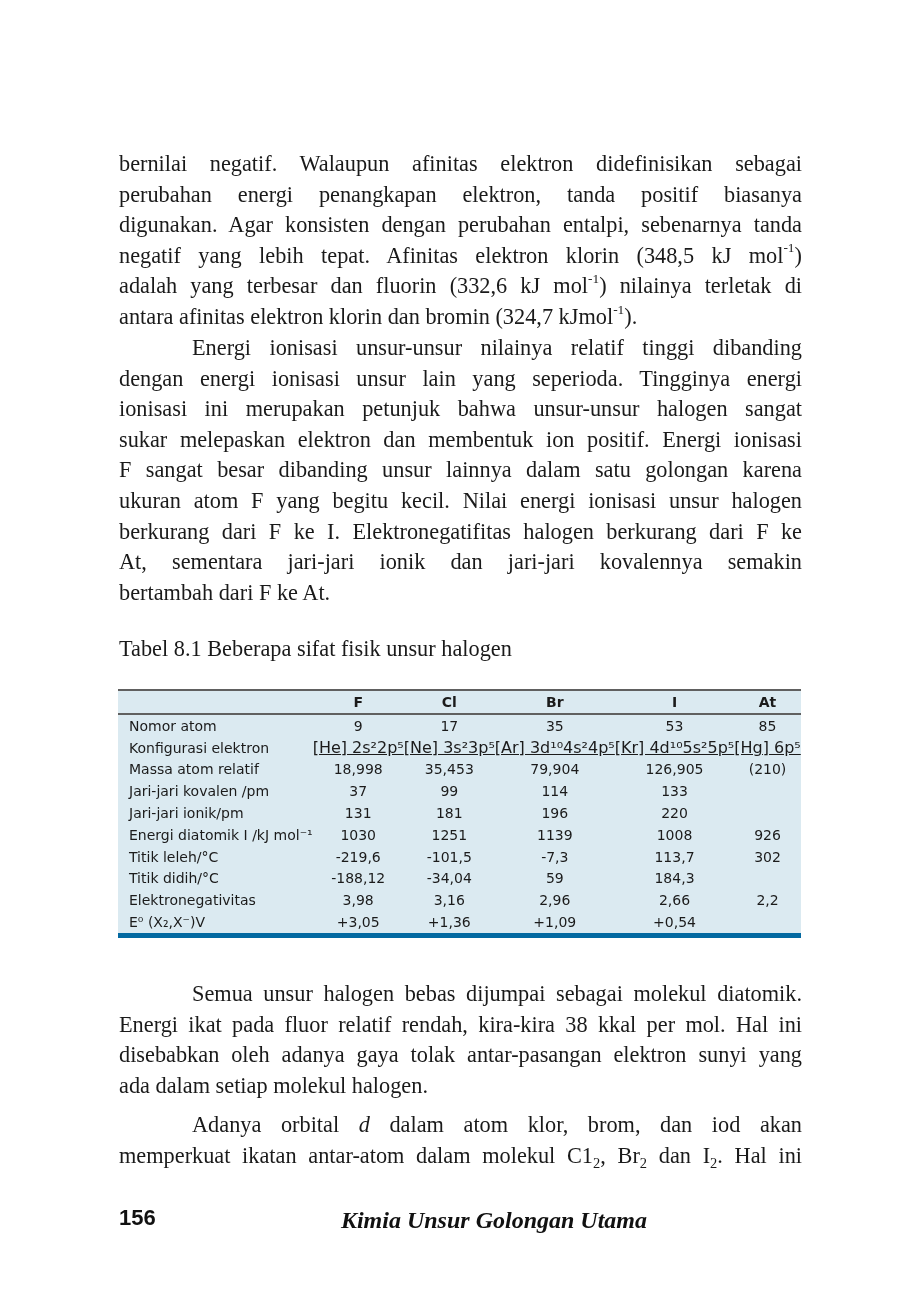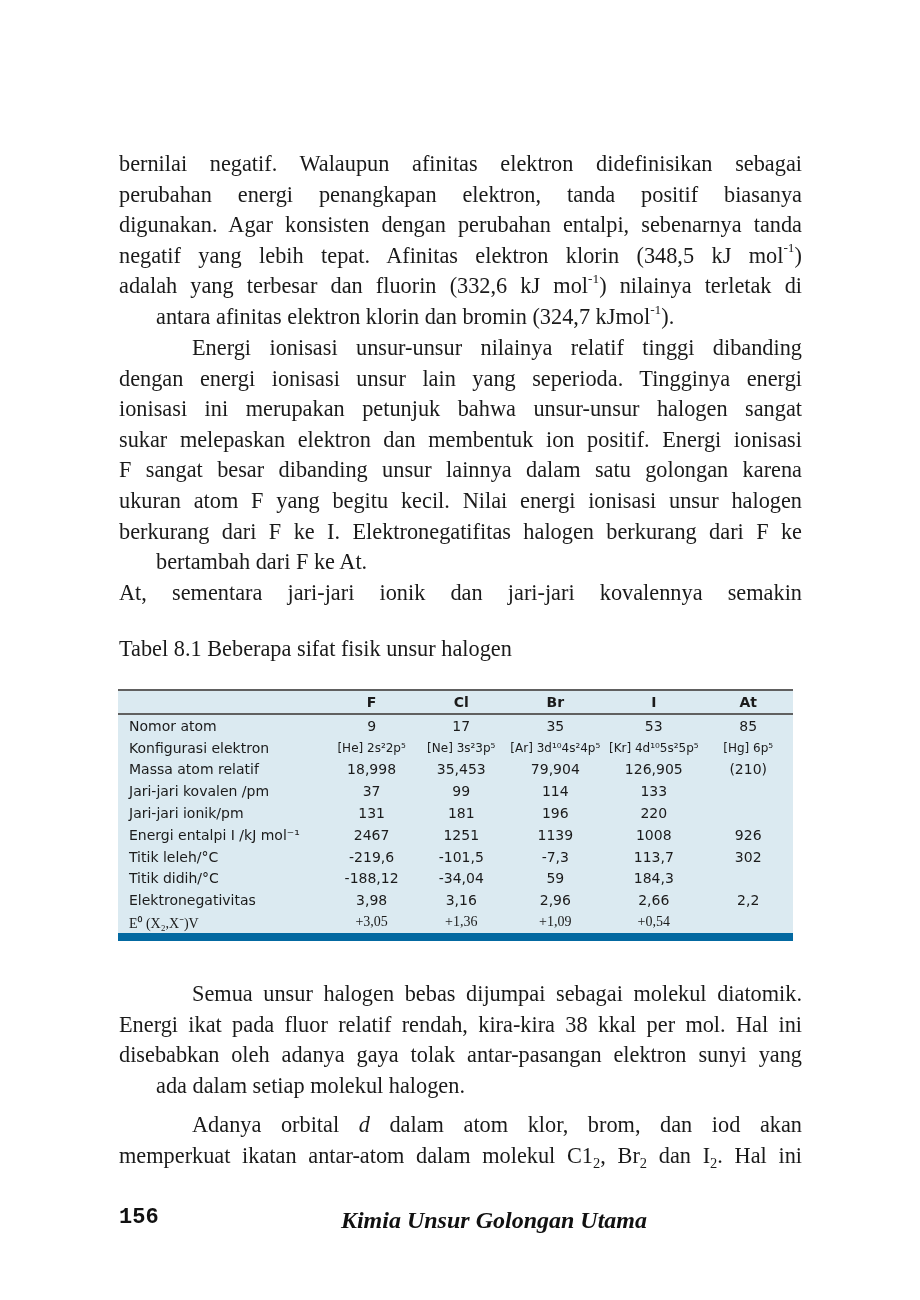"antara afinitas elektron klorin dan" .para .line.last { margin-left: 37px -> none }
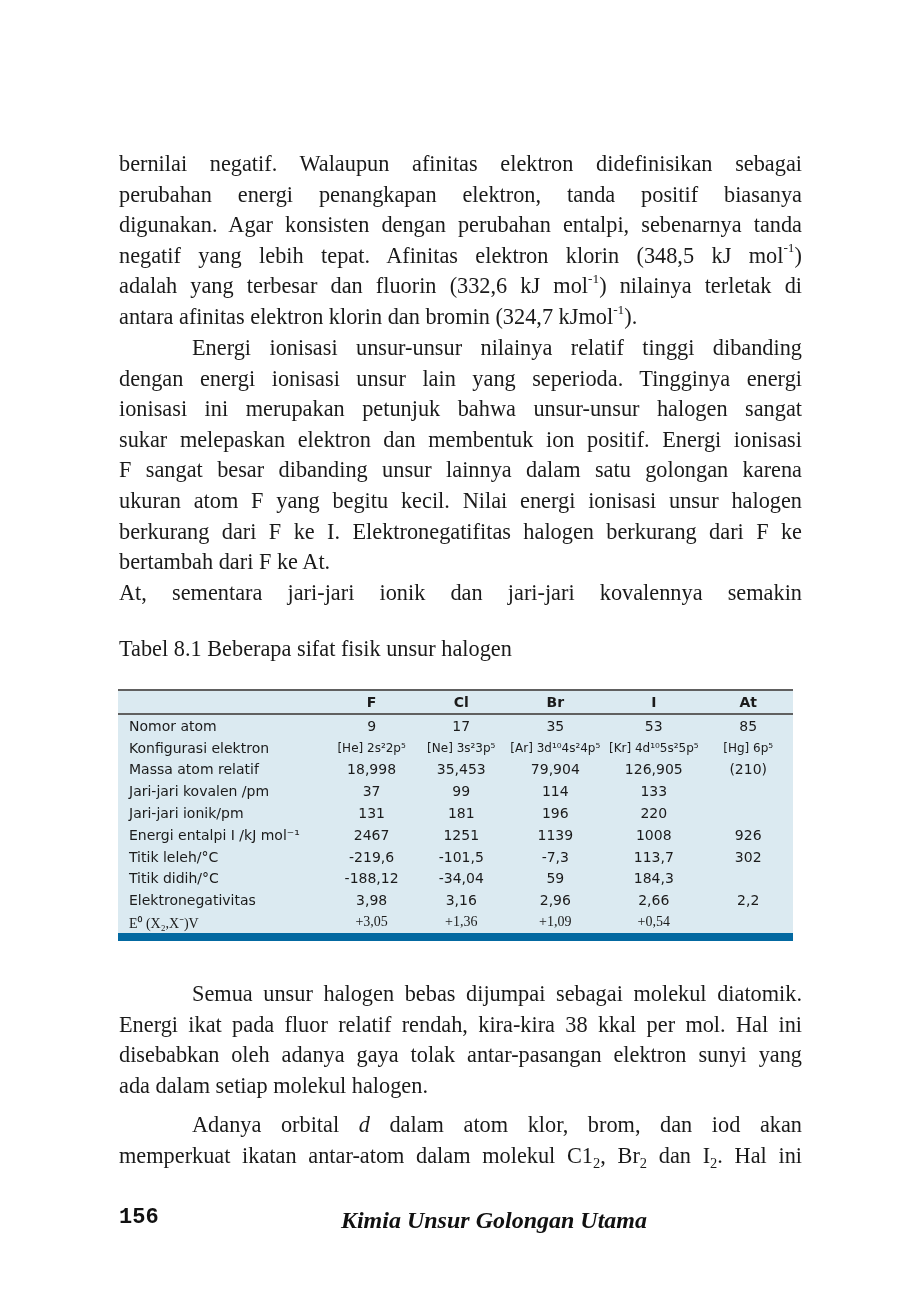"bertambah dari F ke At." span.line { order: before "At, sementara jari-jari ionik dan" -> after "At, sementara jari-jari ionik dan" }
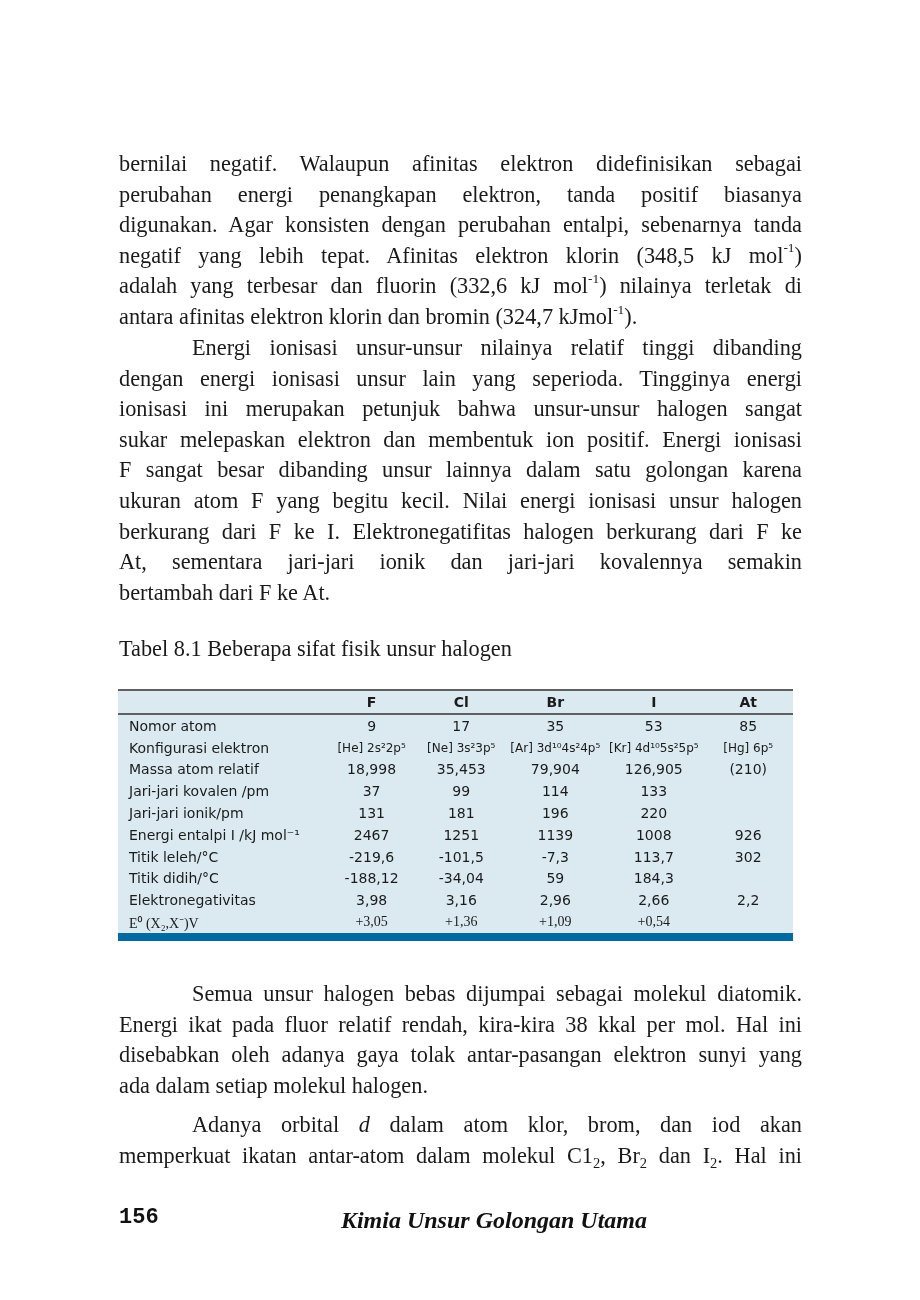"[He] 2s²2p⁵" table.props td.cfg { font-size: 12px -> 16px; text-decoration: none -> underline }
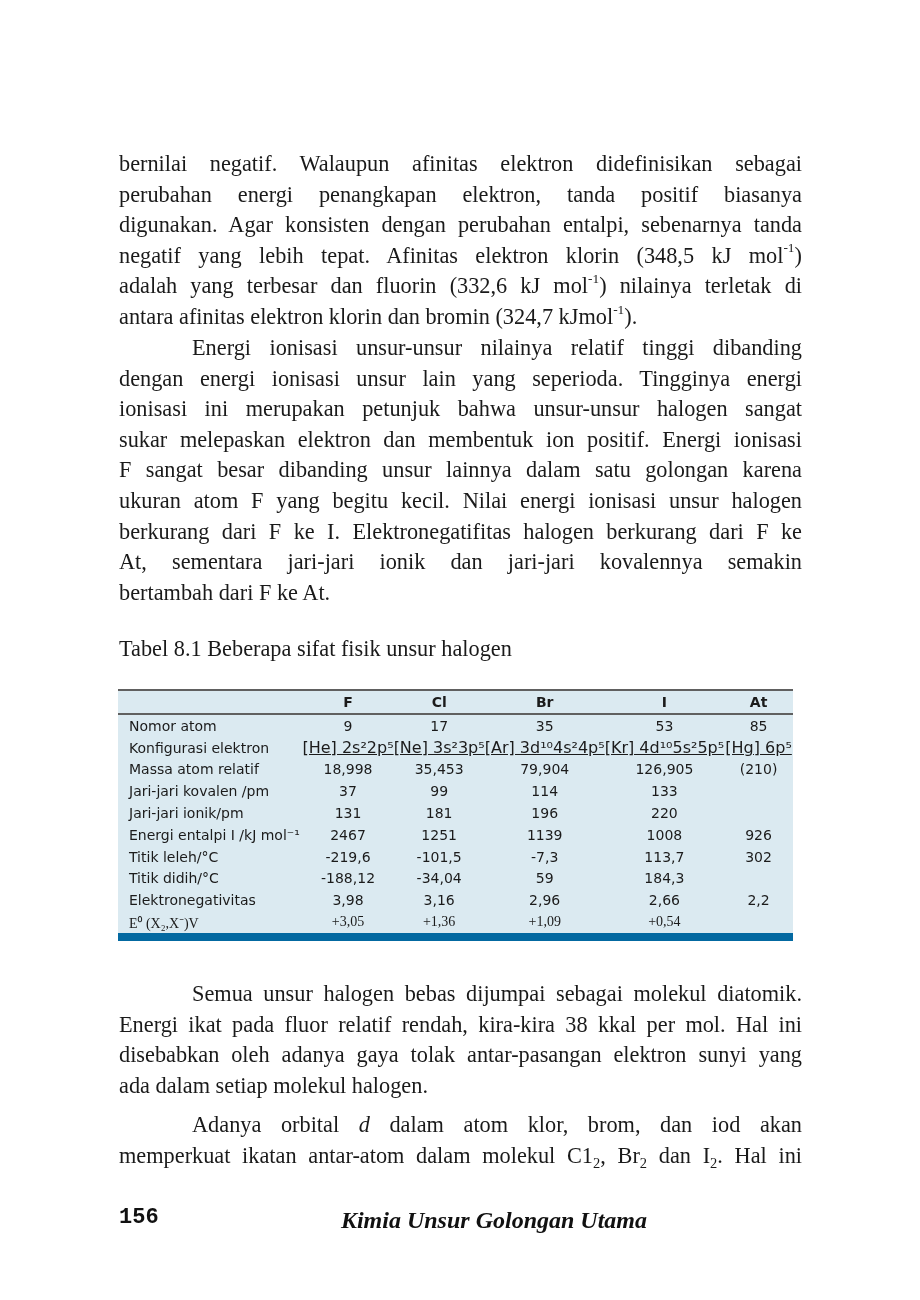"Energi entalpi I /kJ mol⁻¹" td.lbl { text: entalpi -> diatomik }
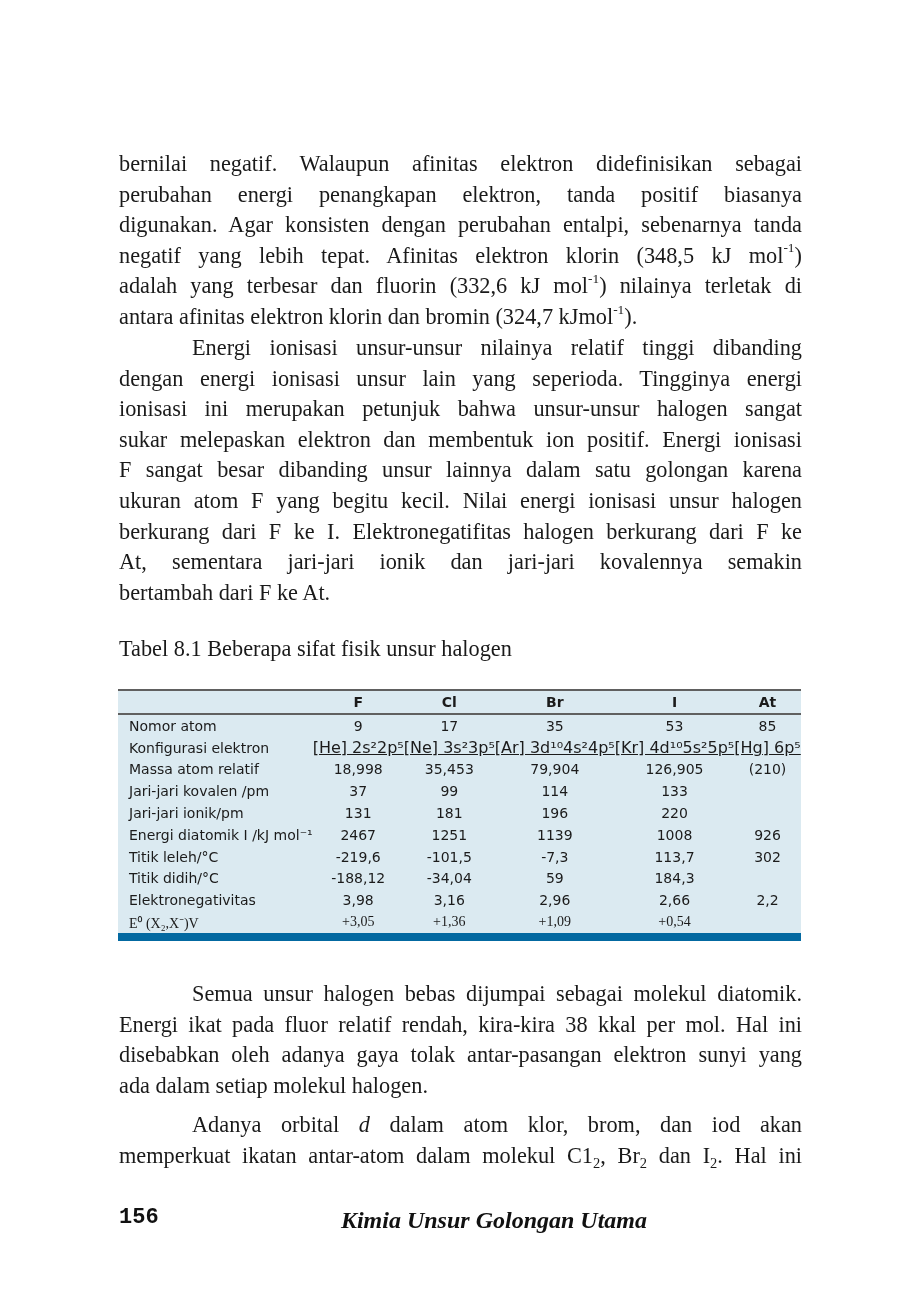"2467" td { text: 2467 -> 1030 }
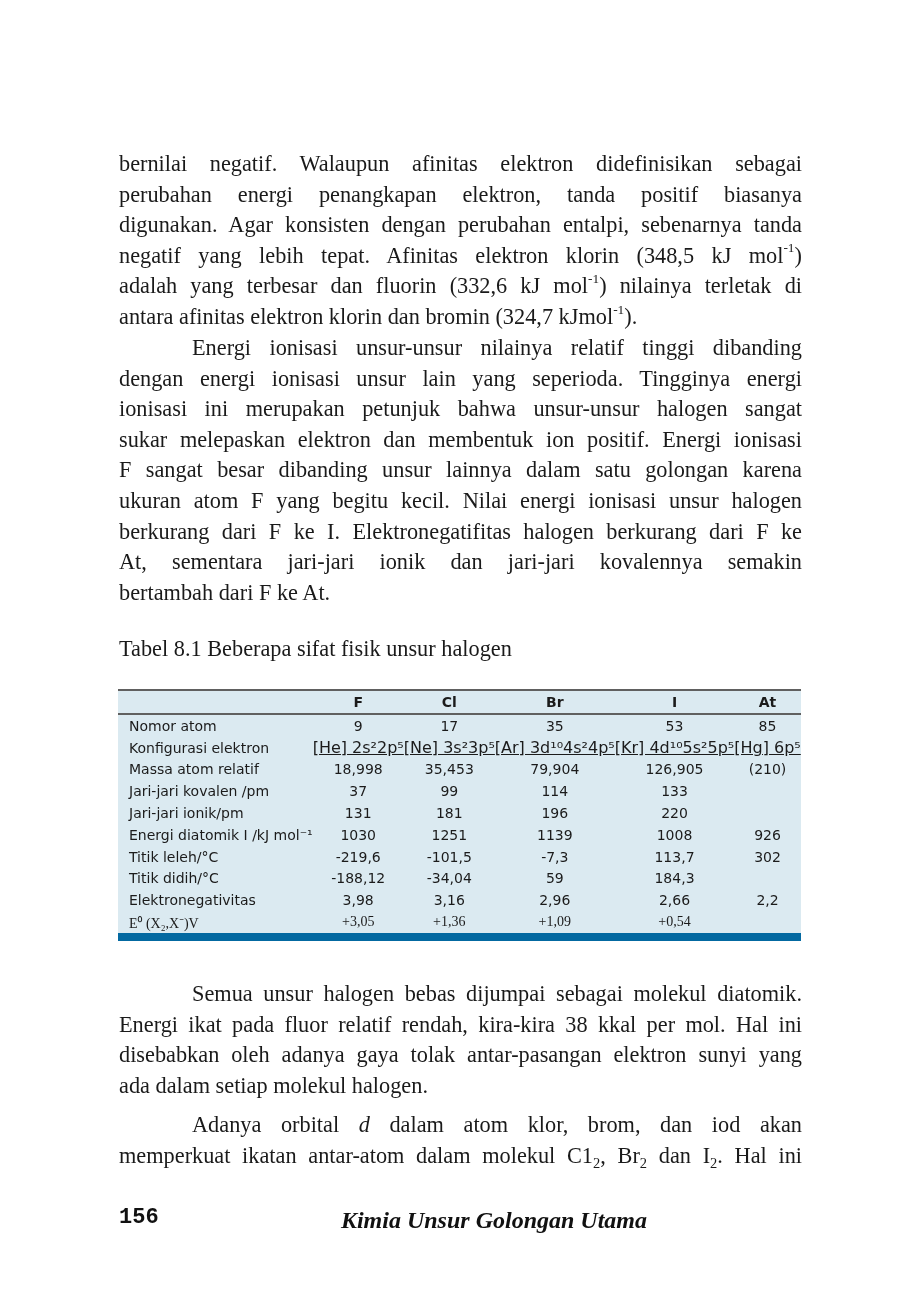"E⁰ (X₂,X⁻)V" table.props tbody tr.lastrow { border-bottom: 8px solid #0369a1 -> 5px solid #0369a1; font-family: Liberation Serif, serif -> none }
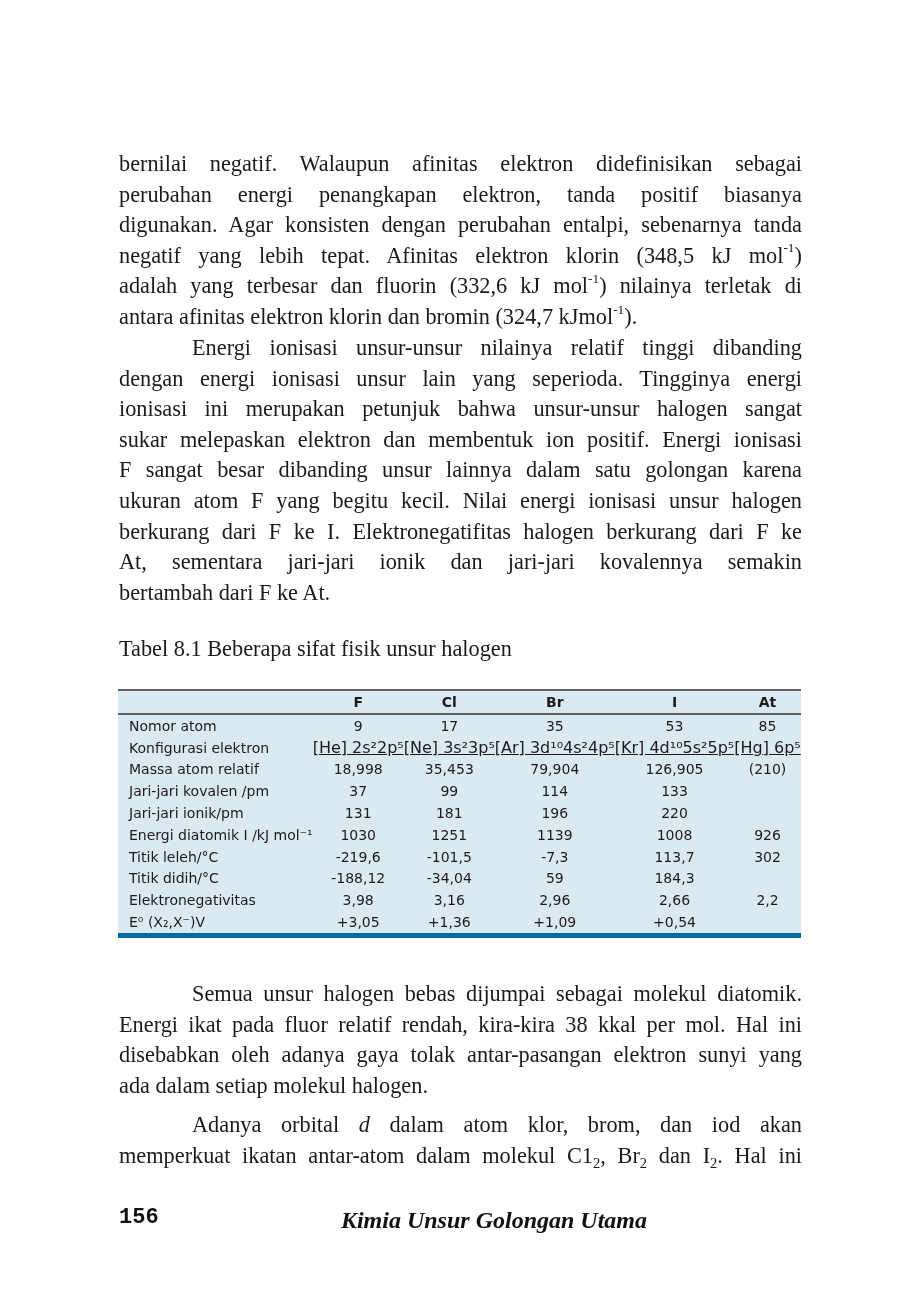"156" .footer-num { font-family: Liberation Mono, monospace -> Liberation Sans, sans-serif }
